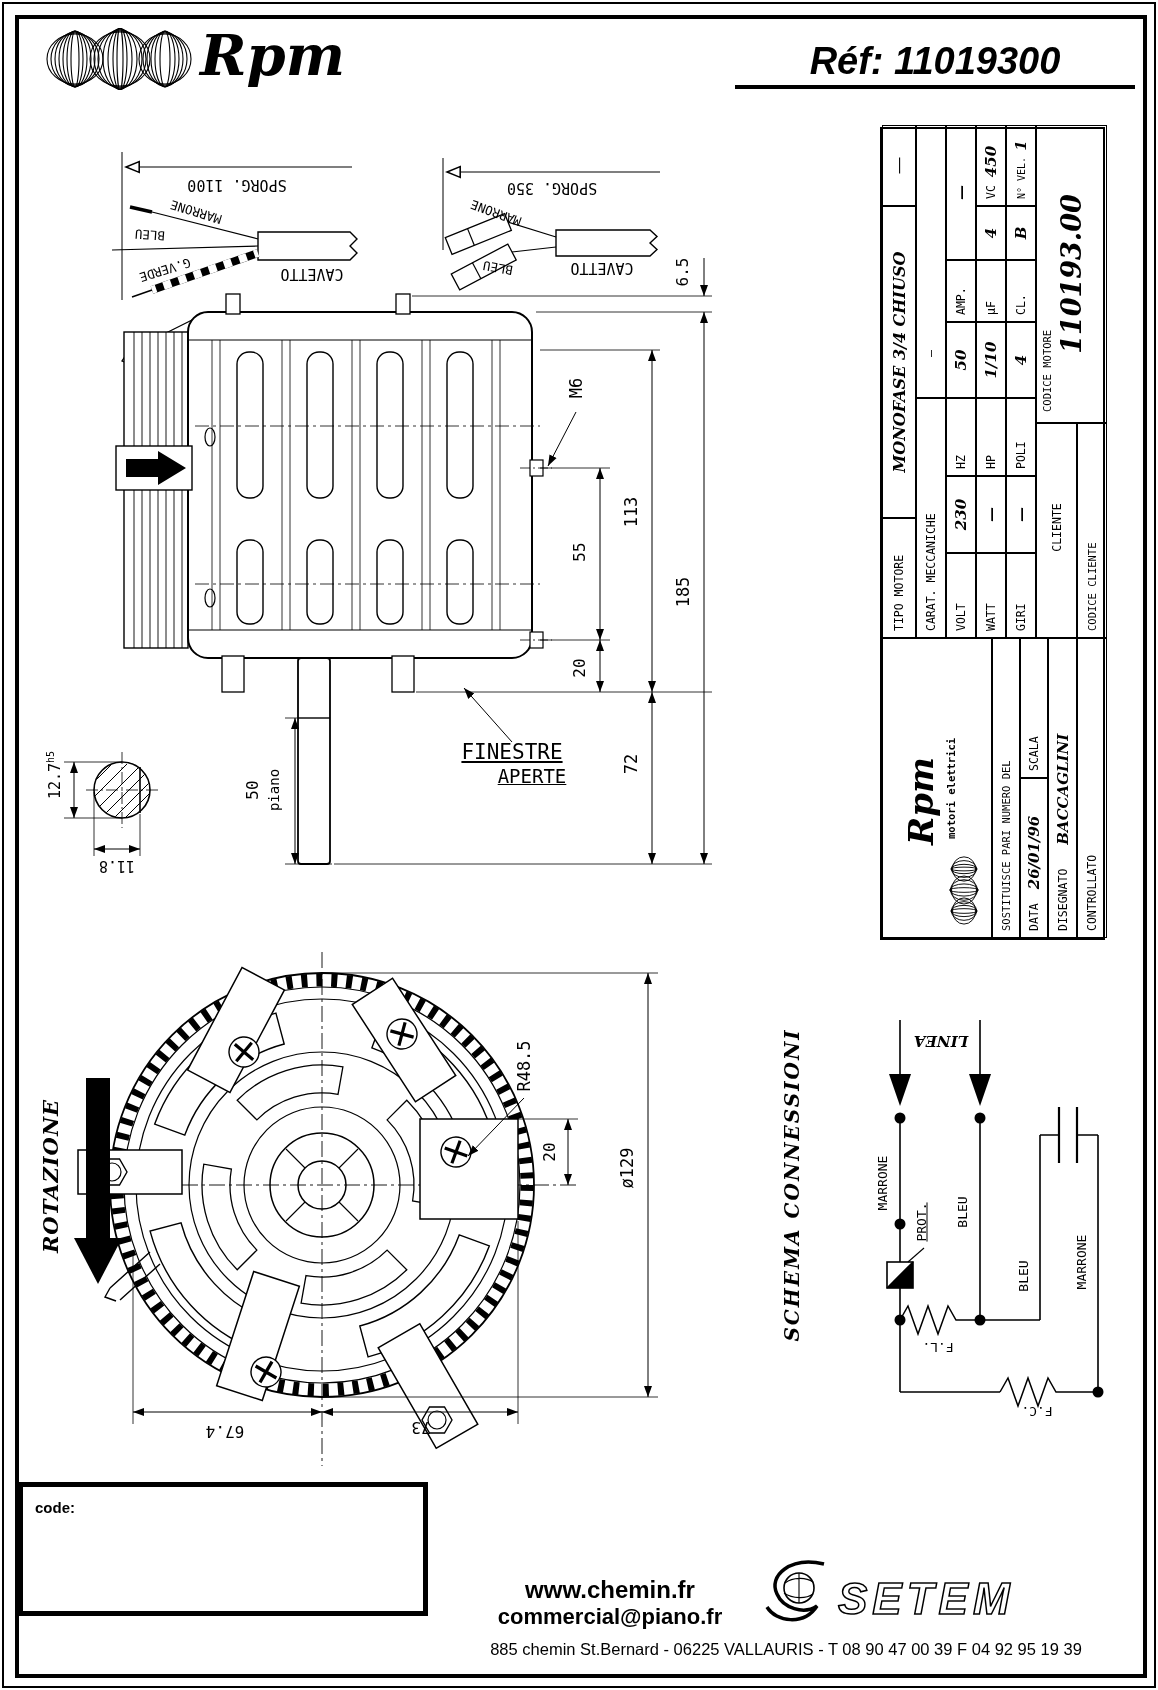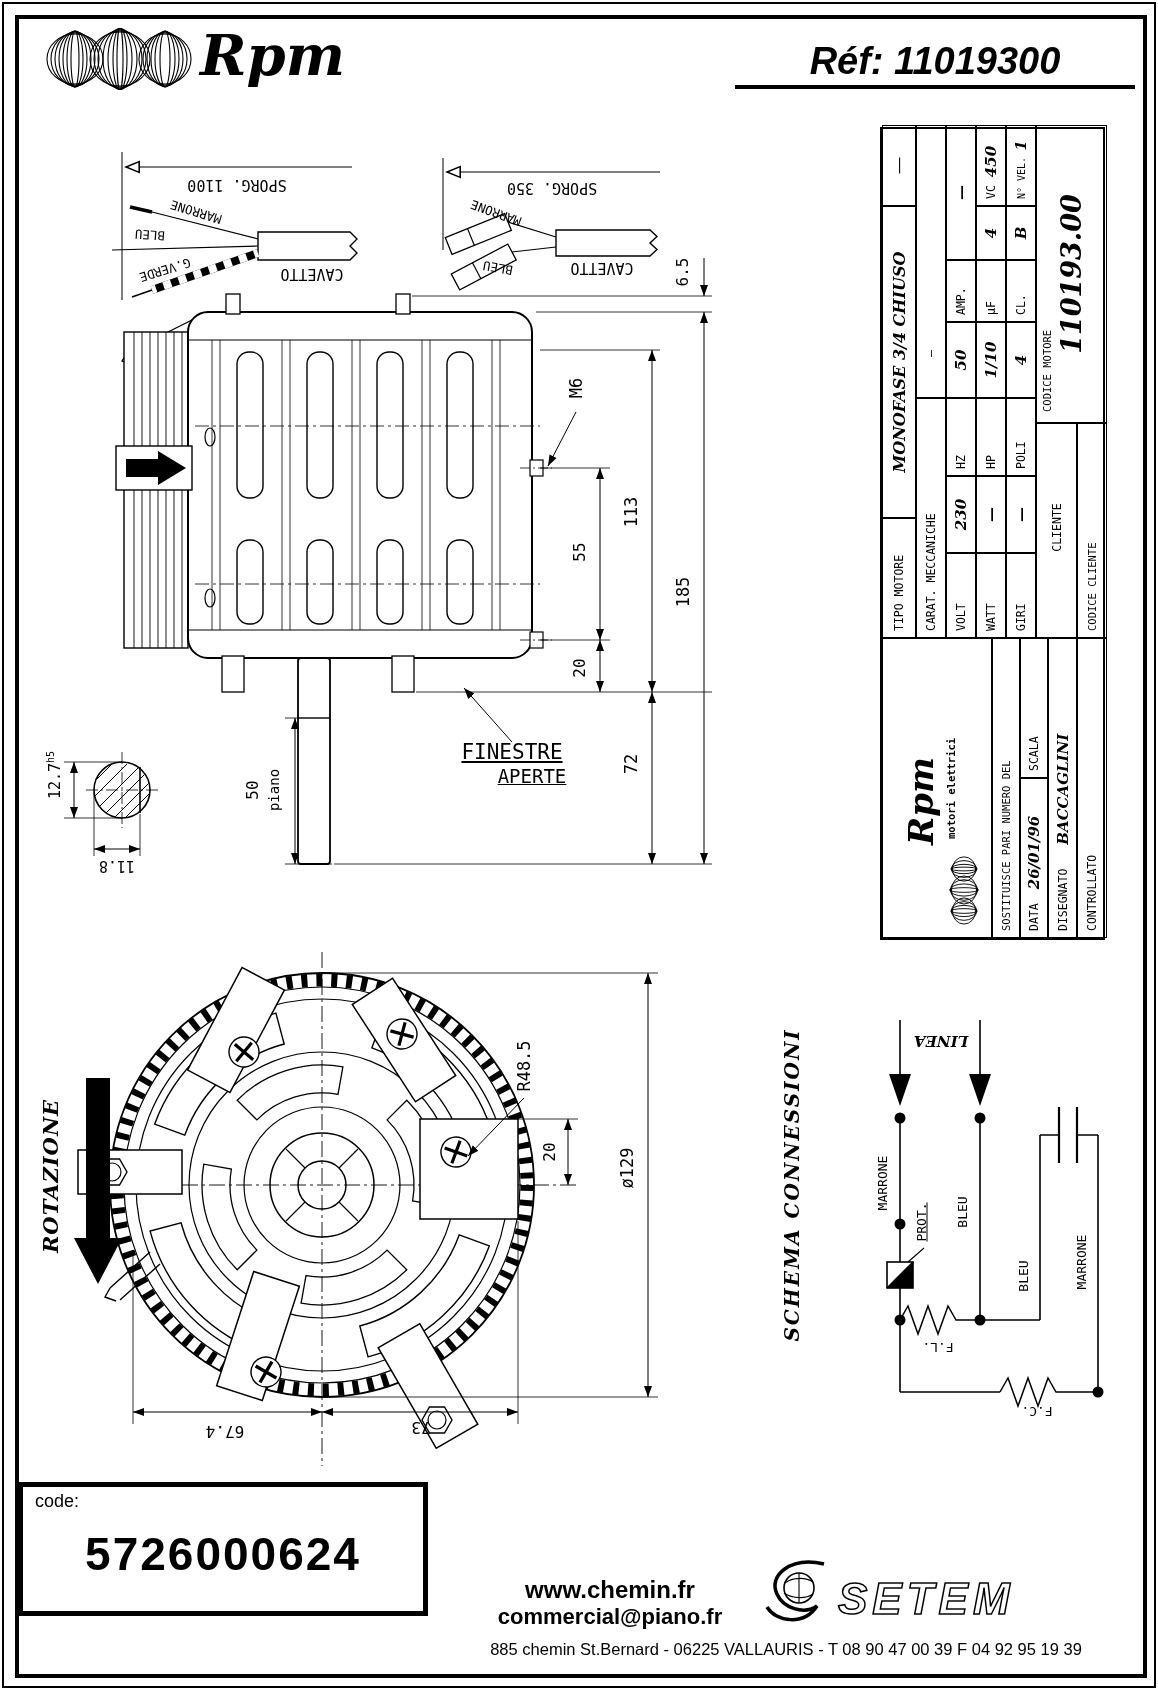"code:" .codelabel { font-size: 18px -> 15px; font-weight: normal -> bold; top: 4px -> 12px }
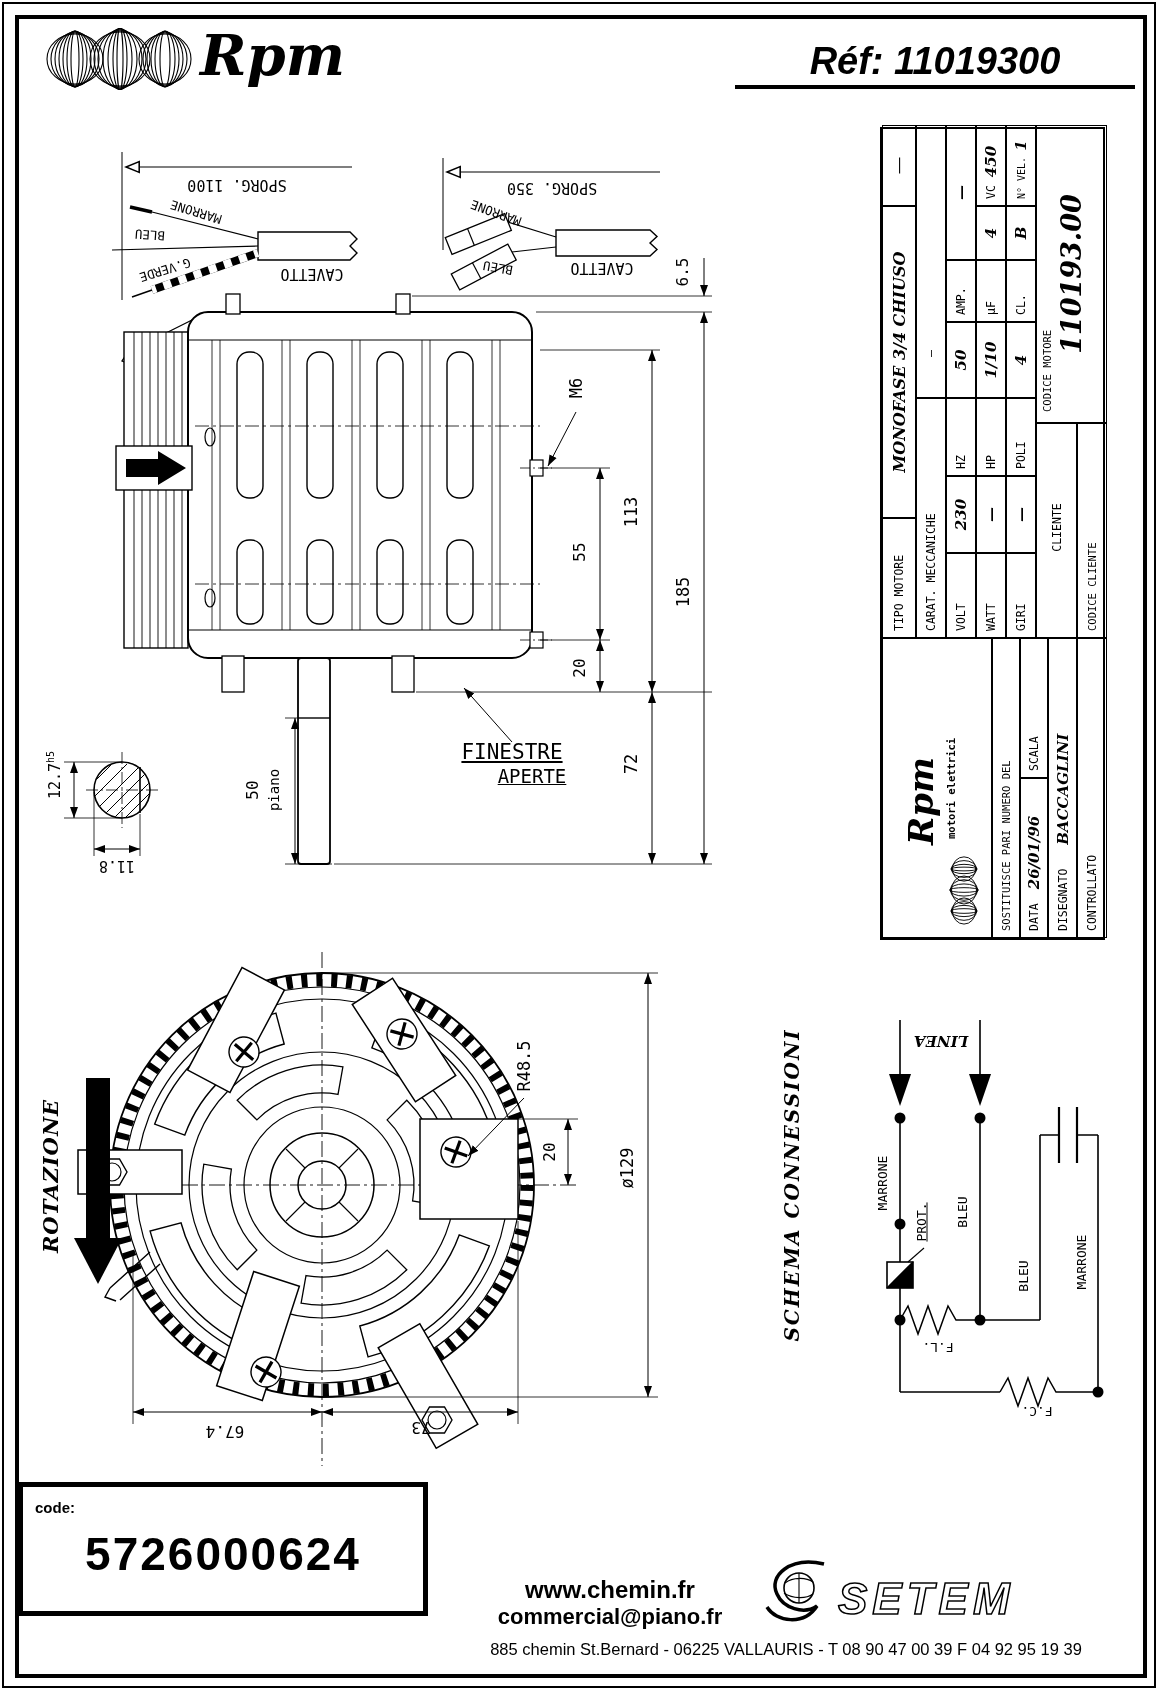"5726000624" div.codeval { html: <div>5726000624</div> -> none }
